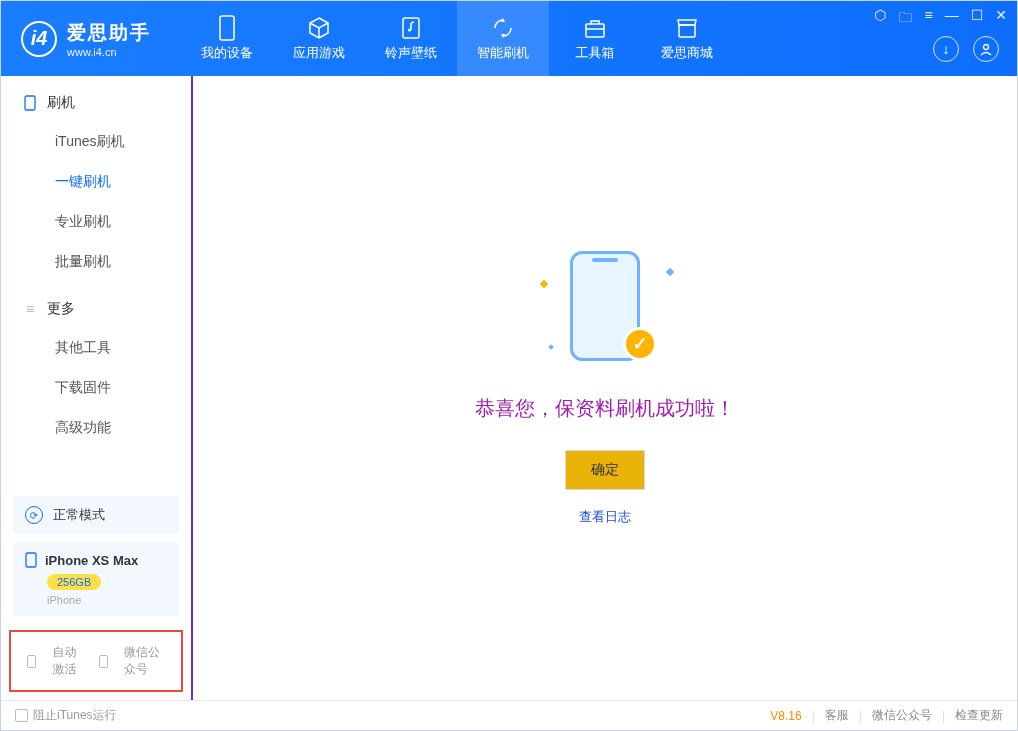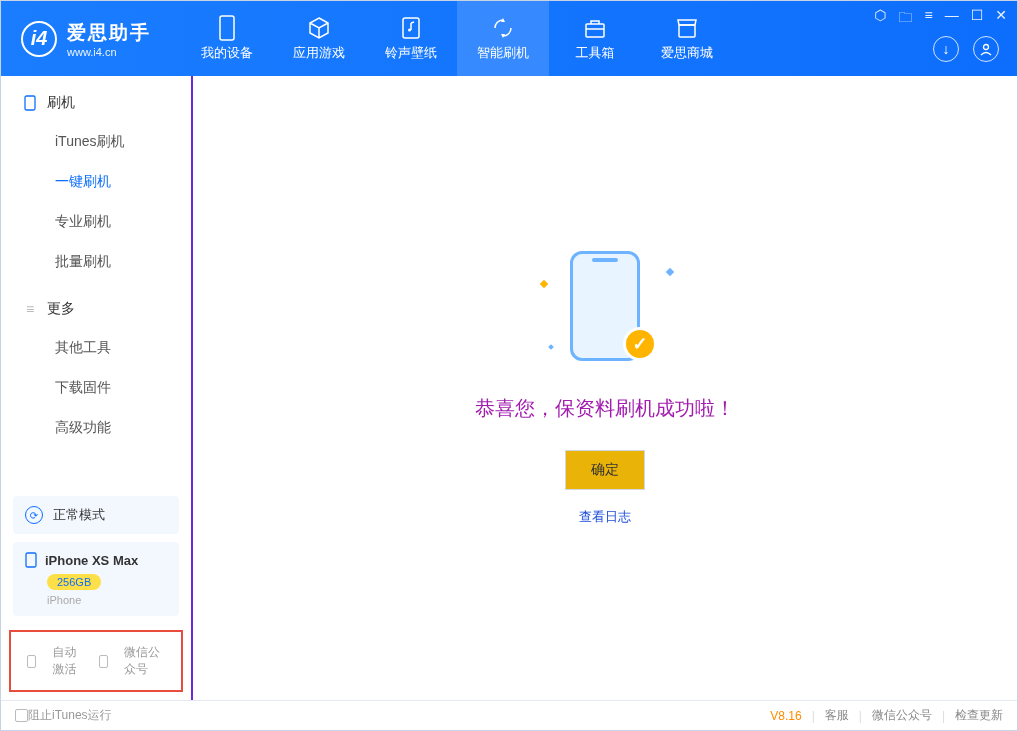"阻止iTunes运行" .footer-cb { gap: none -> 5px }
